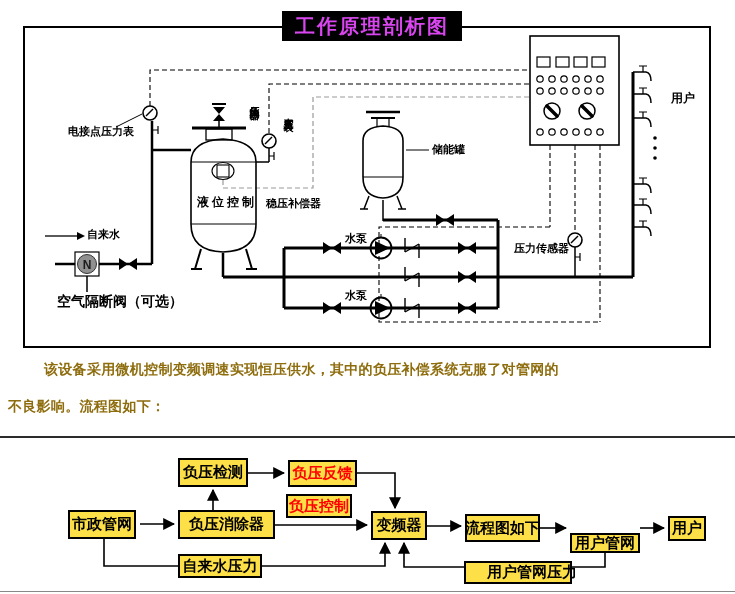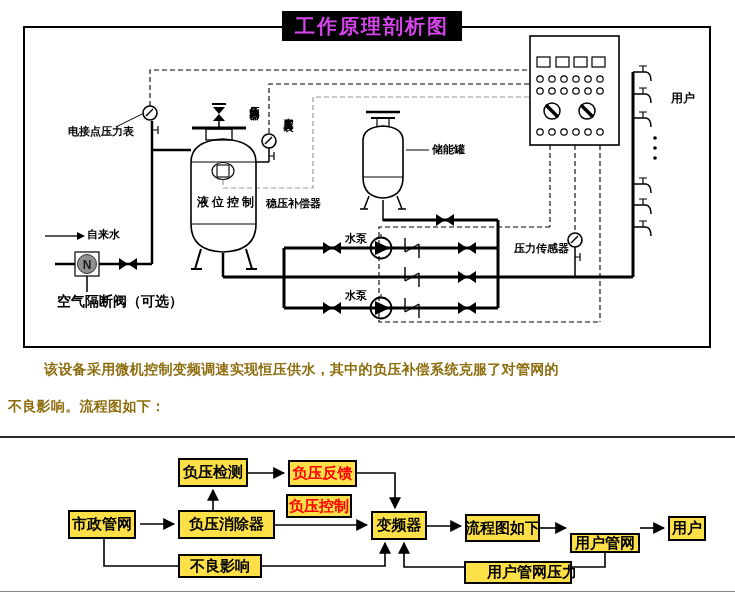"不良影响" div.fbox { text: 不良影响 -> 自来水压力 }
